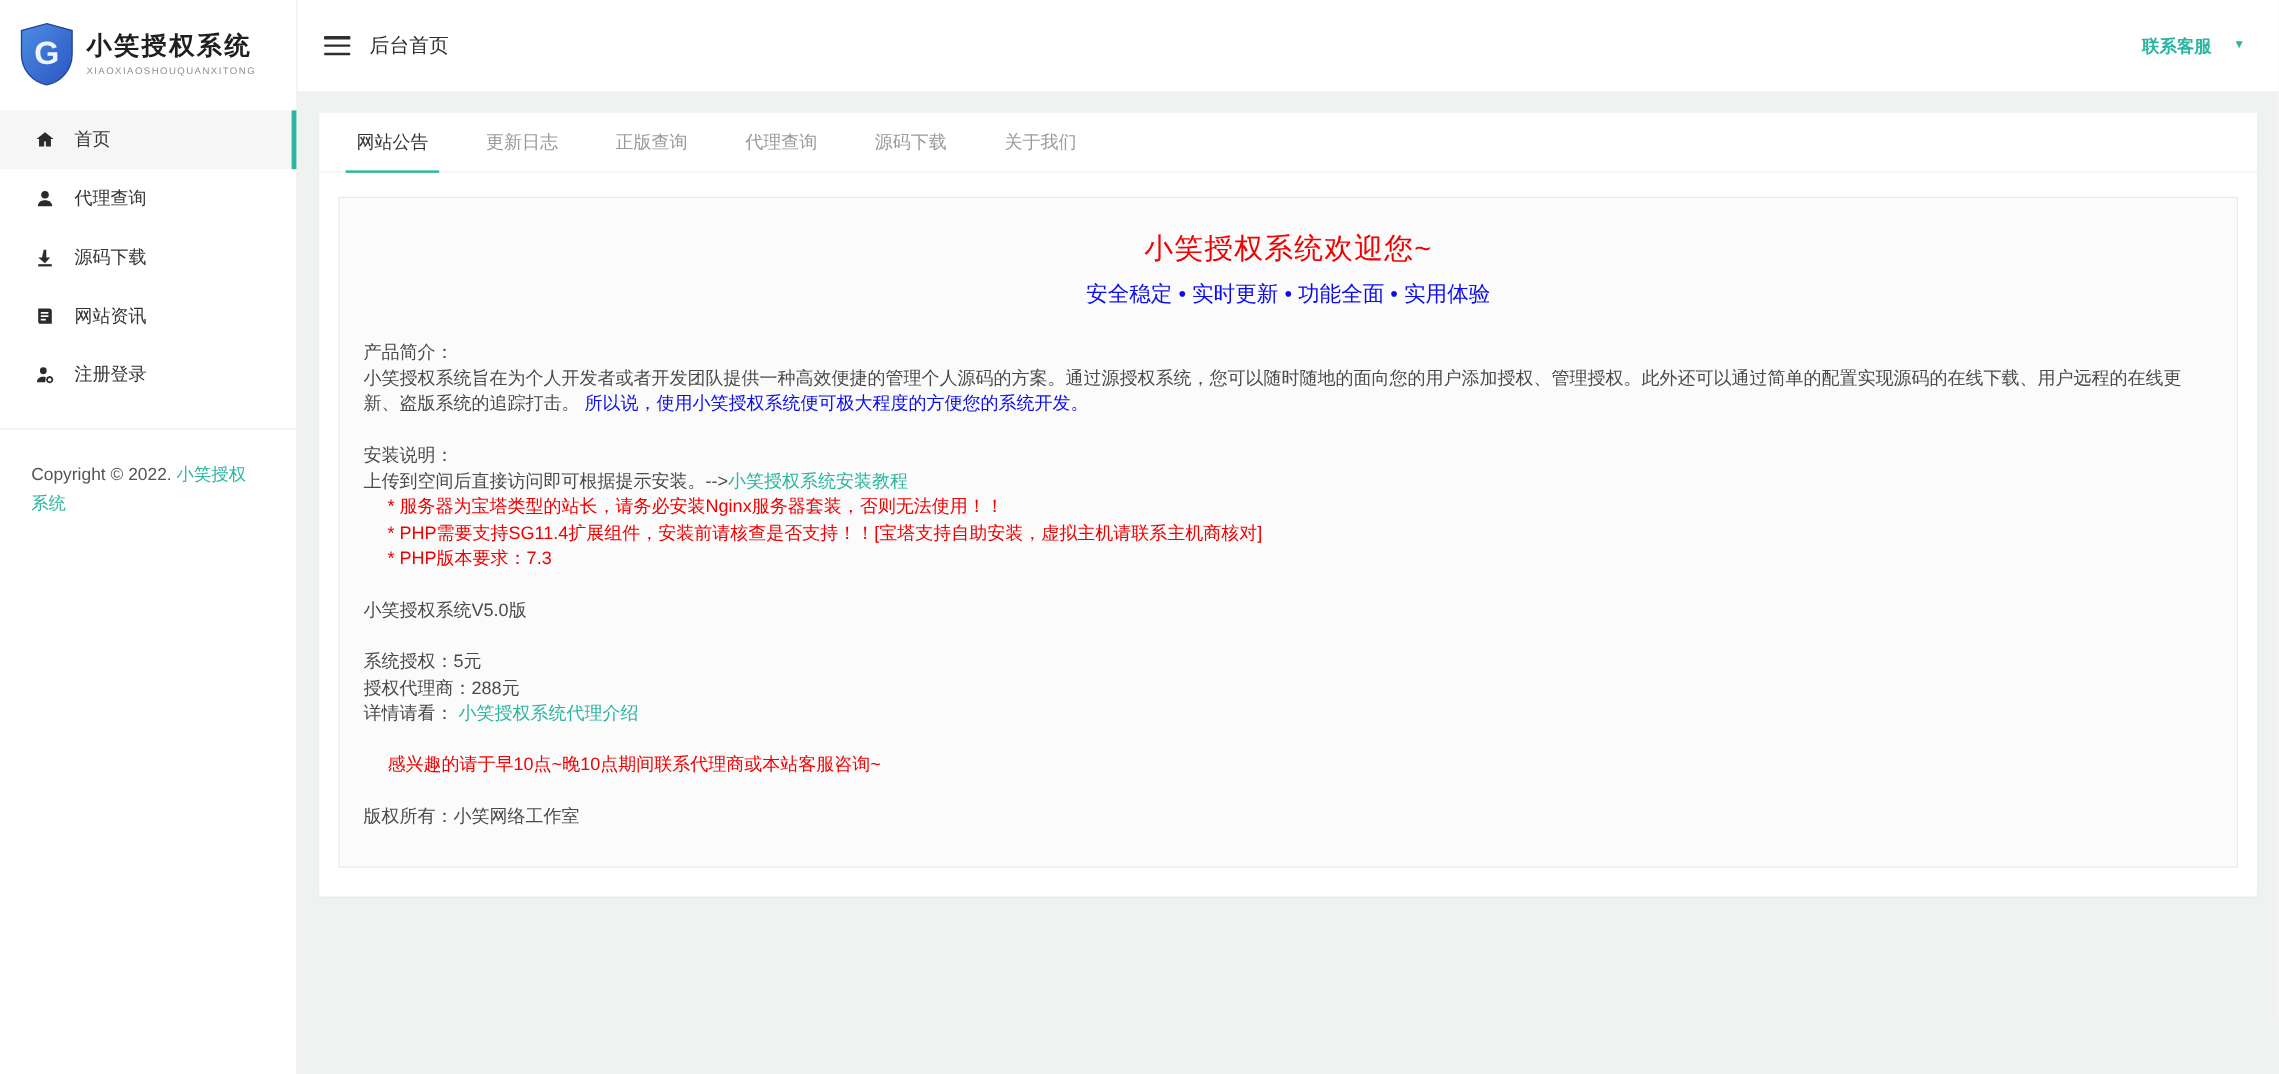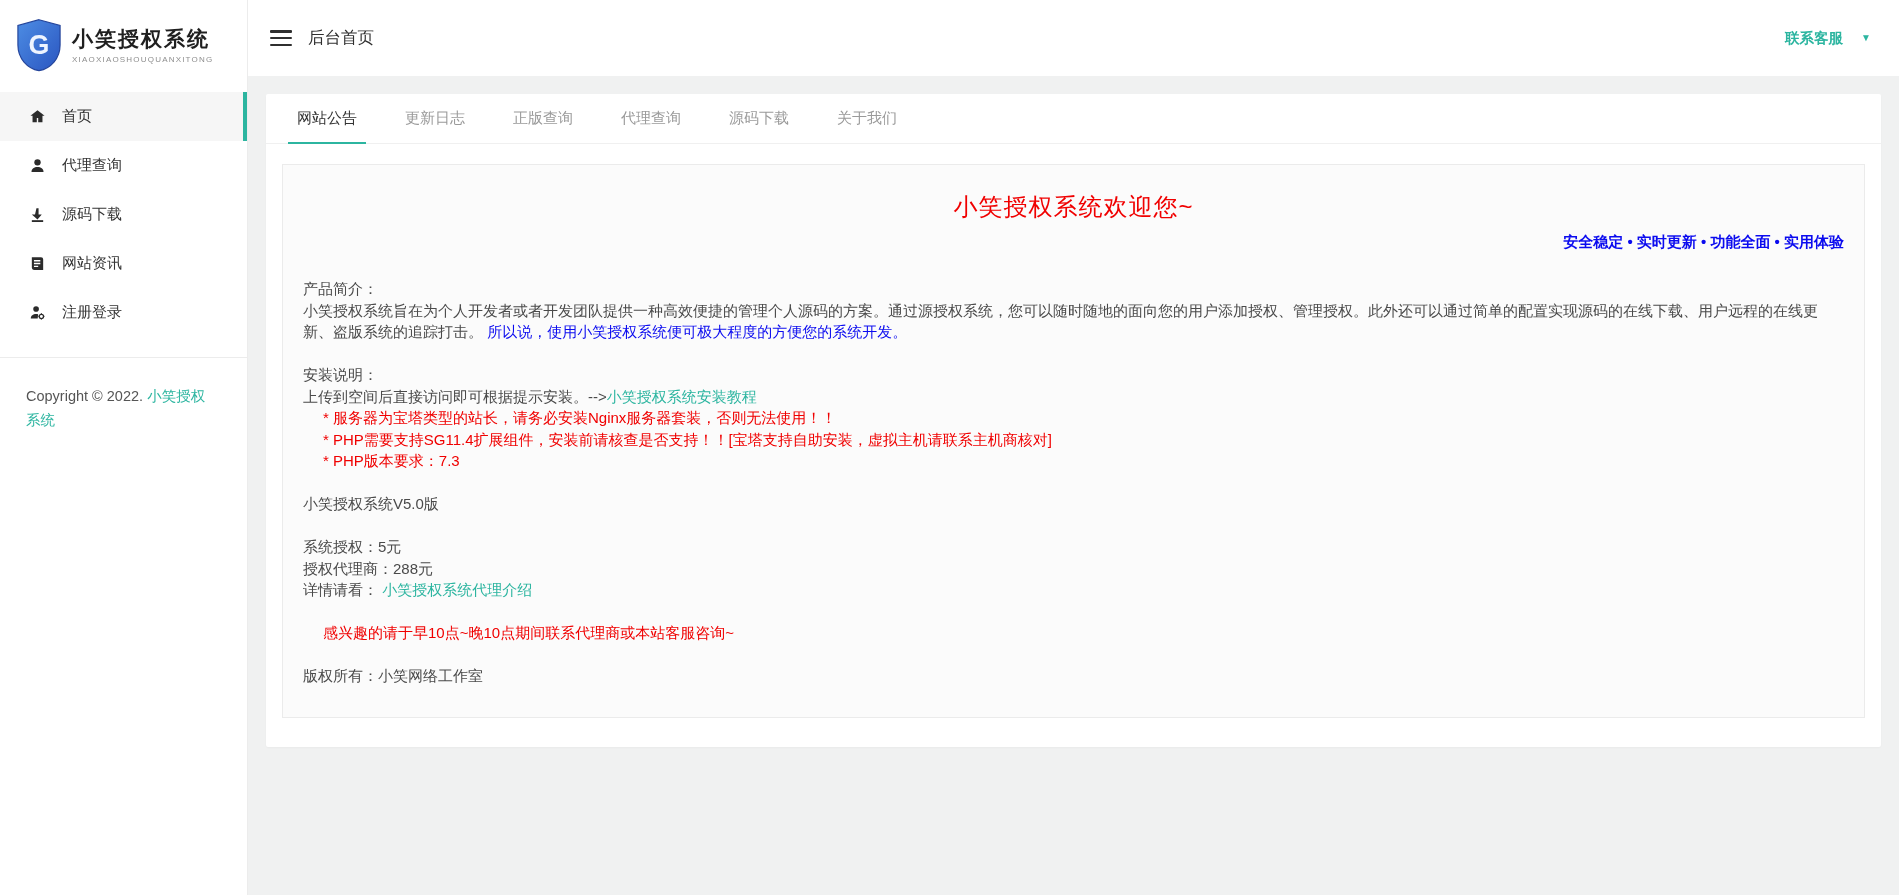"安全稳定 • 实时更新 • 功能全面" .ann-subtitle { font-size: 15px -> 18px; font-weight: bold -> none; text-align: right -> center }
